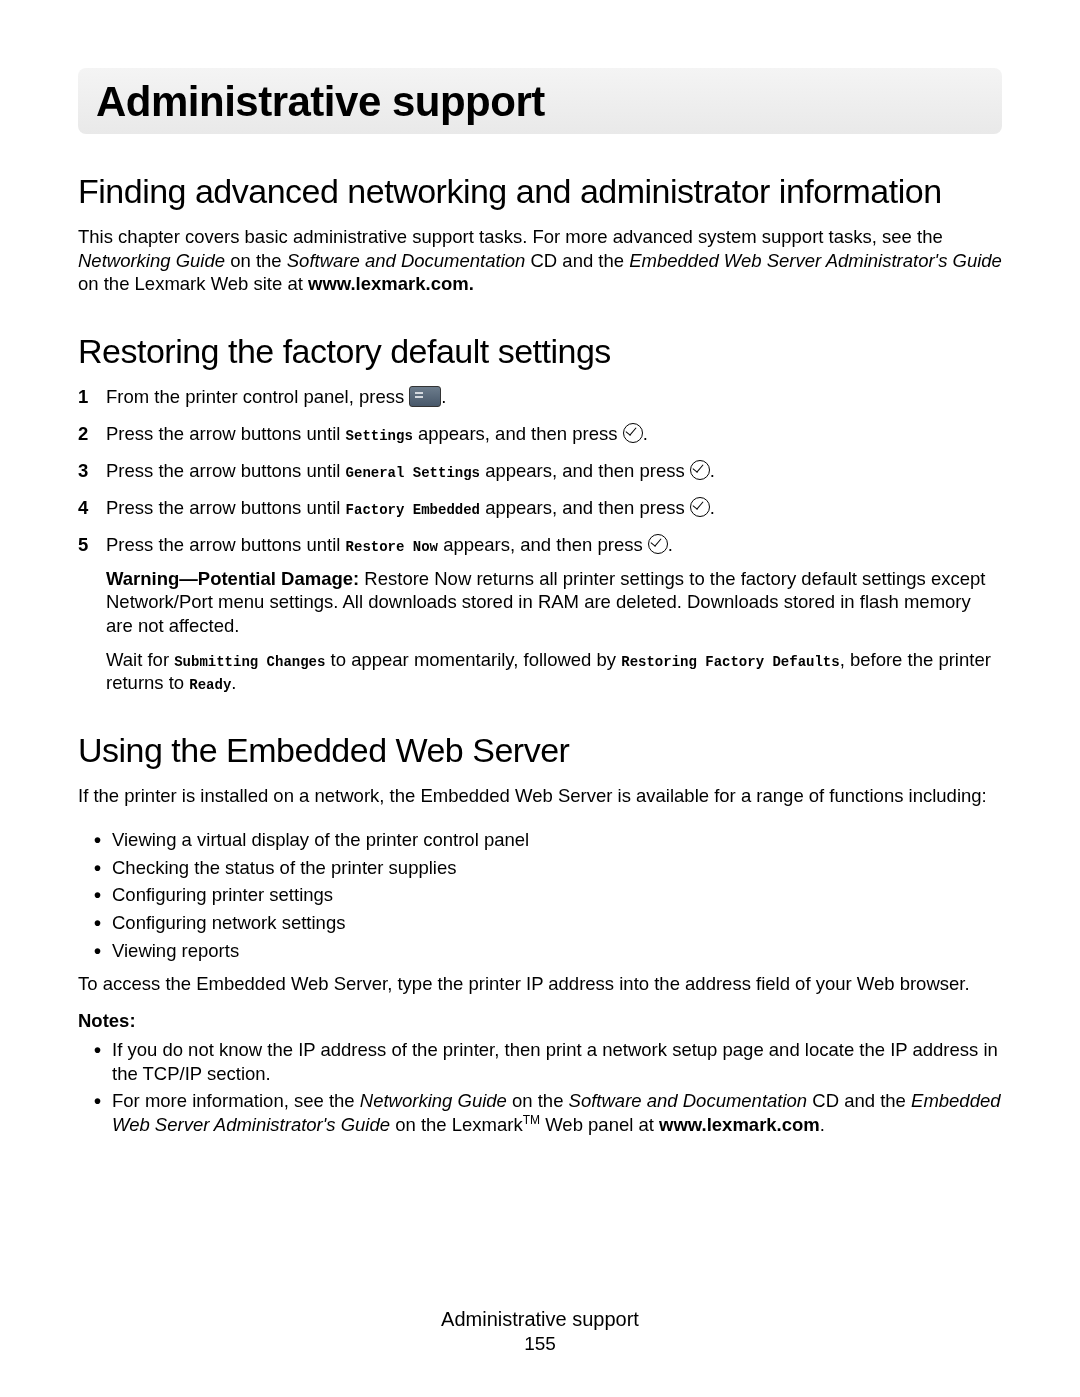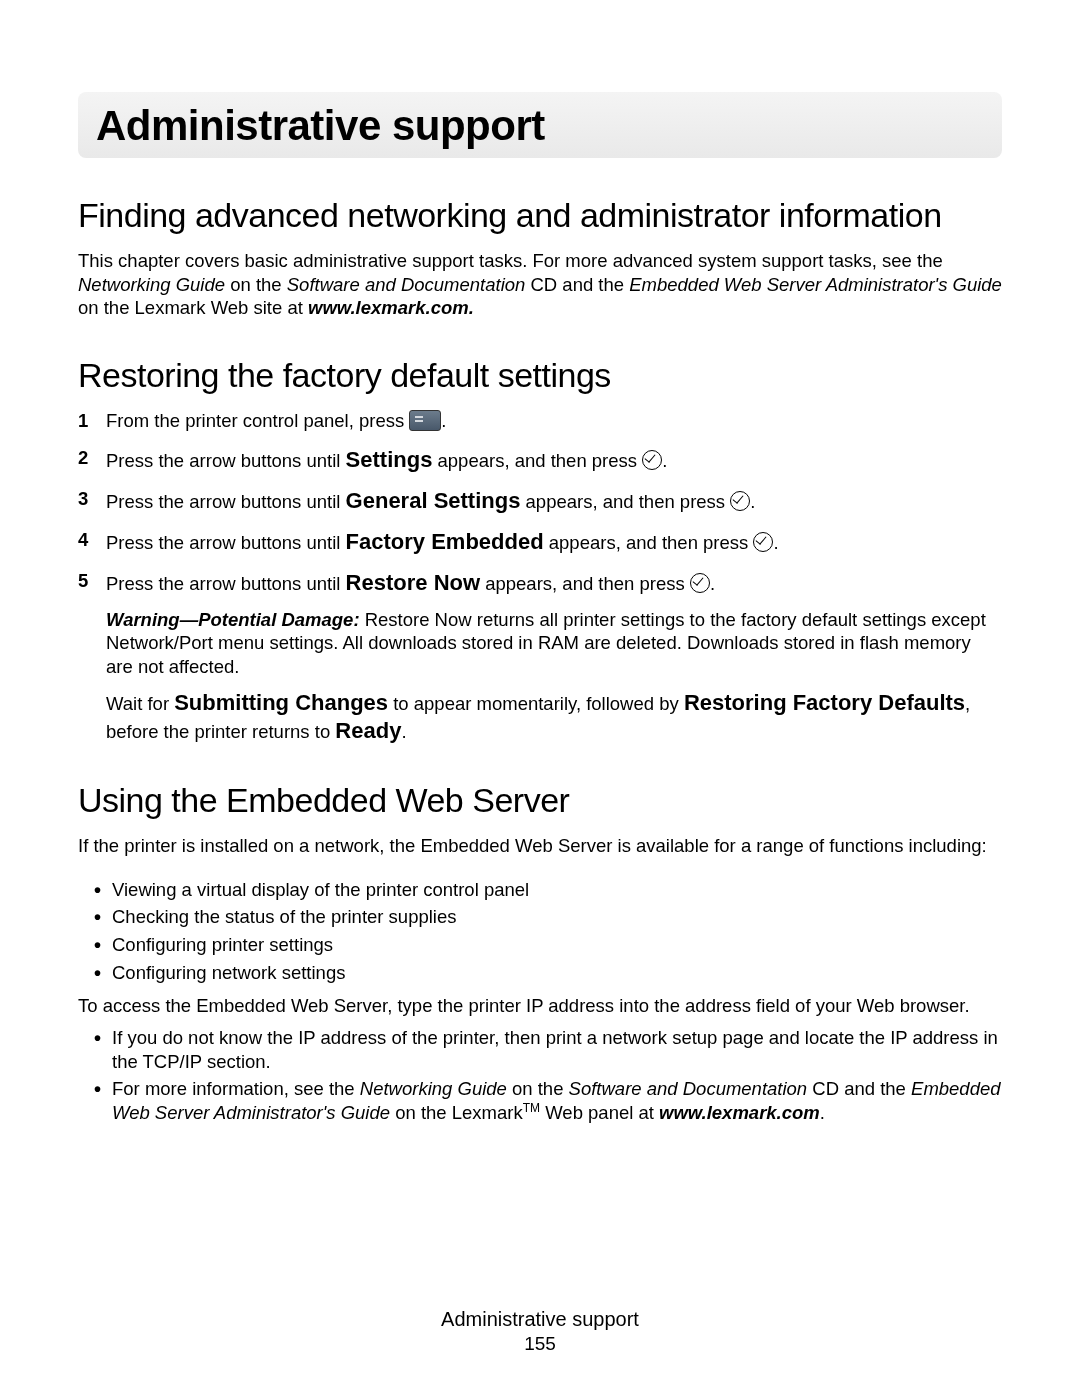"Administrative support" .page { padding: 92px 78px 40px 78px -> 68px 78px 40px 78px }
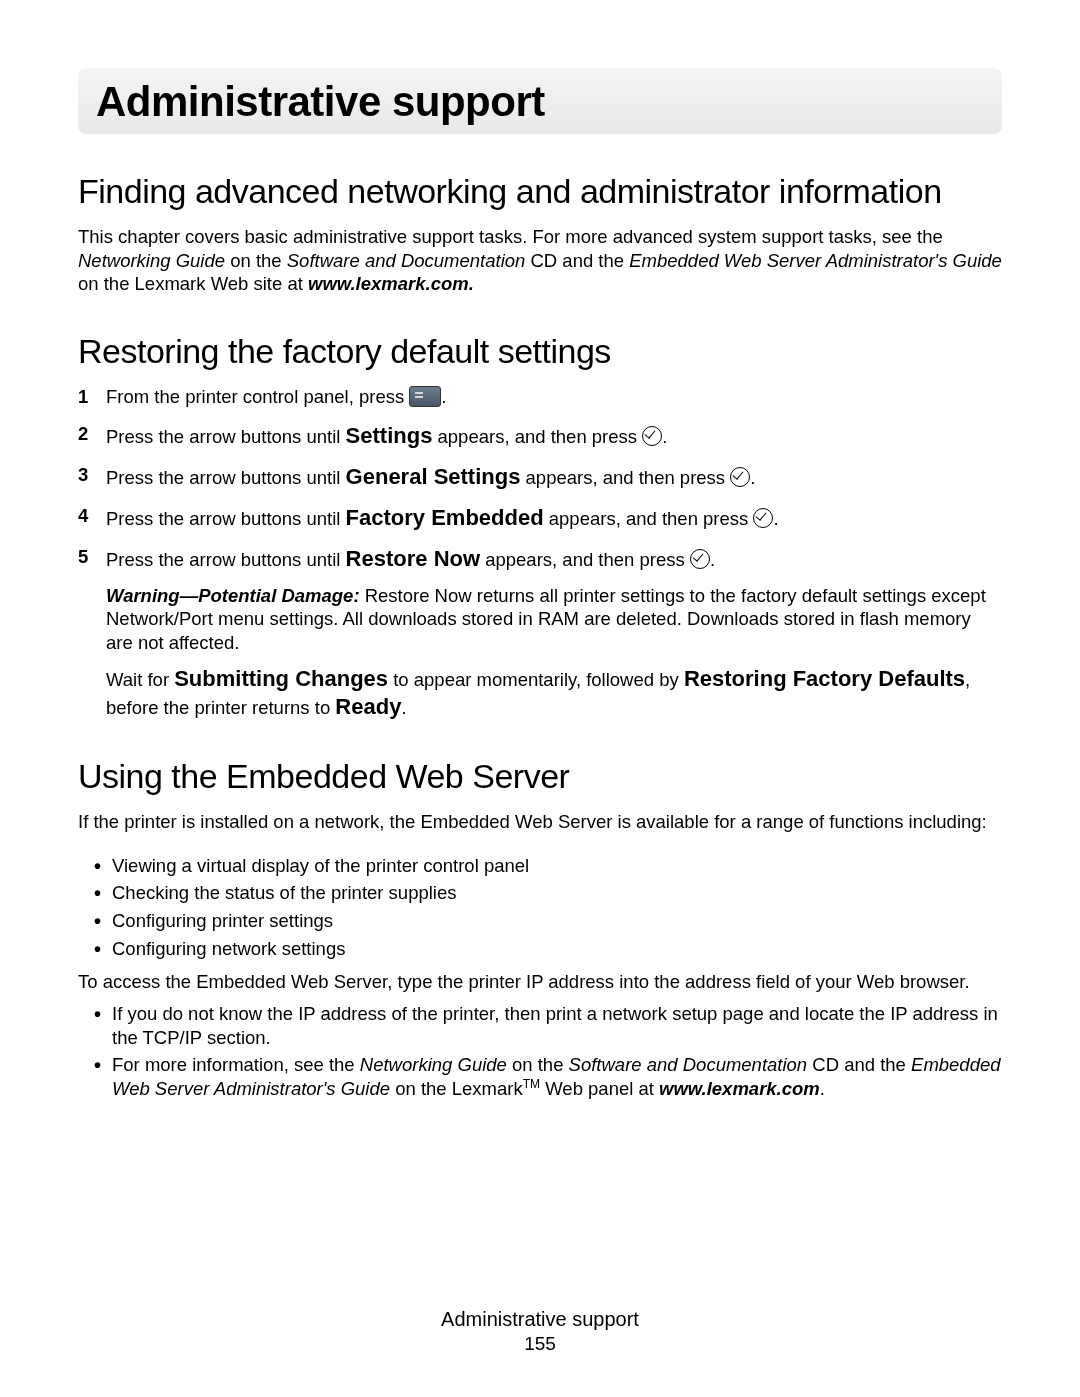"www.lexmark.com." .bold { font-style: italic -> none }
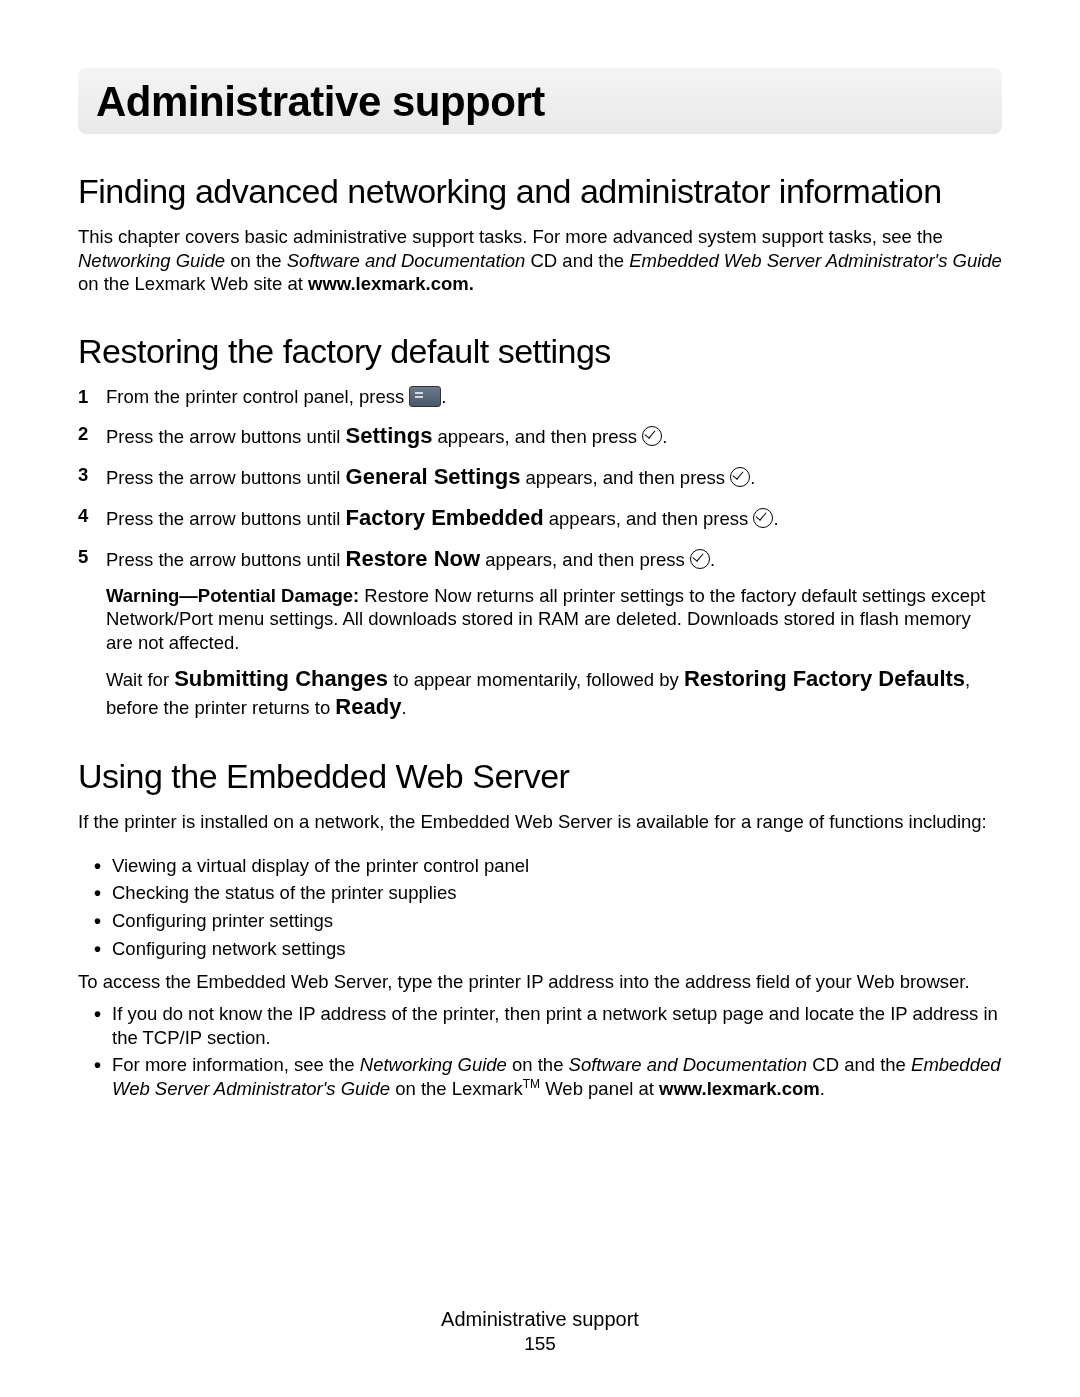"Settings" .mono { font-family: Liberation Sans, sans-serif -> Liberation Mono, monospace; font-size: 22px -> 14px }
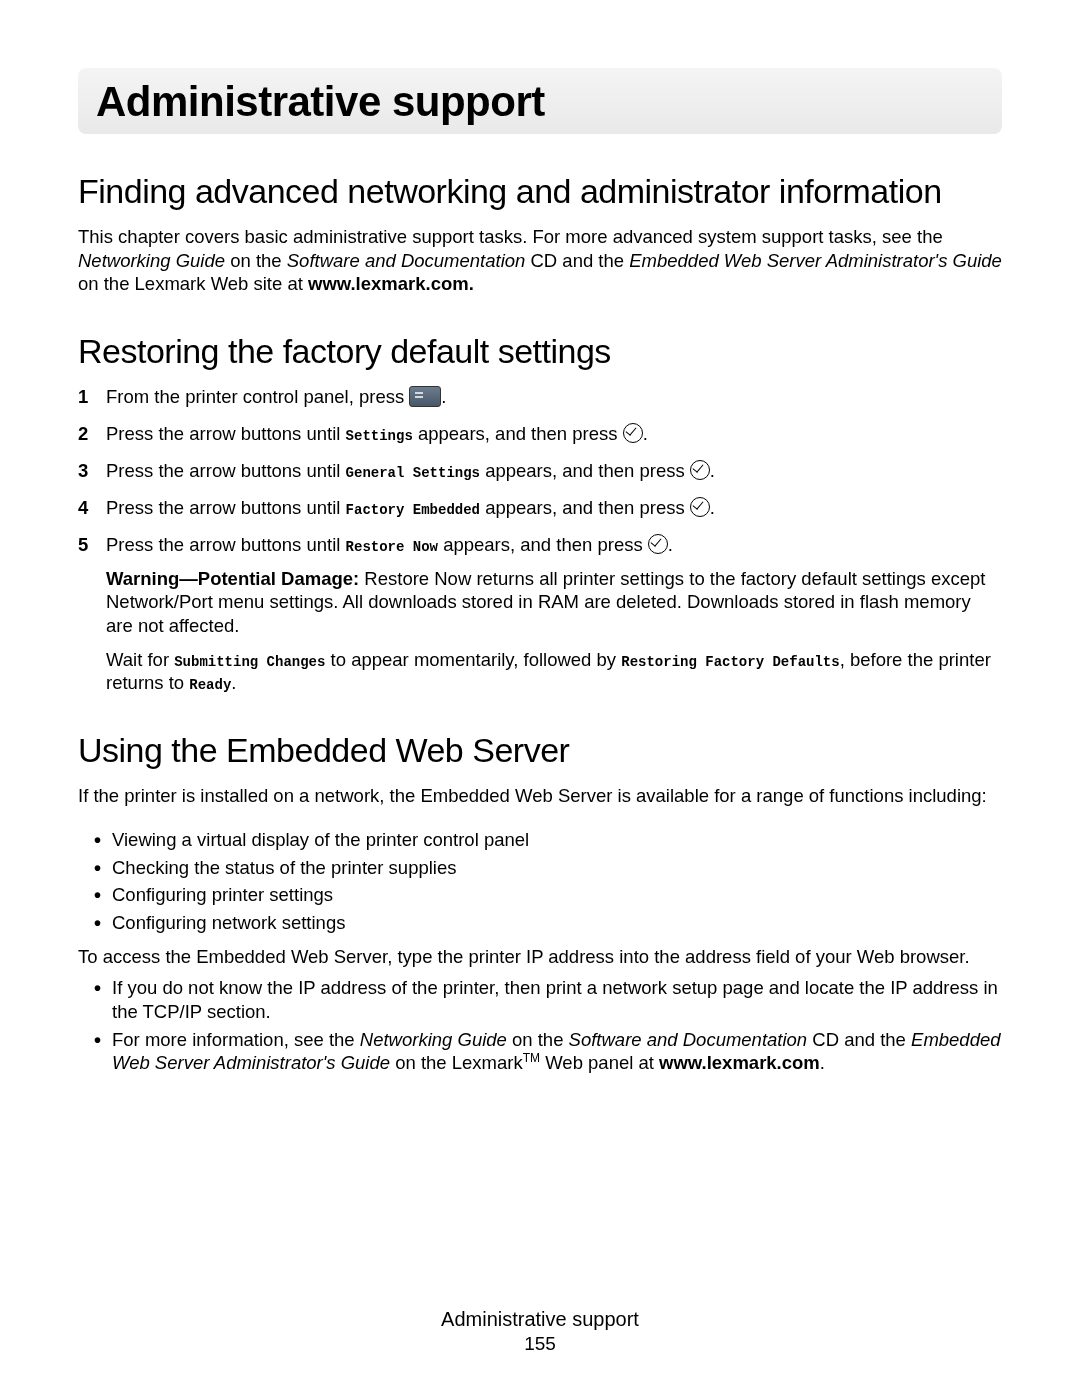"Viewing reports" li { html: none -> <li>Viewing reports</li> }
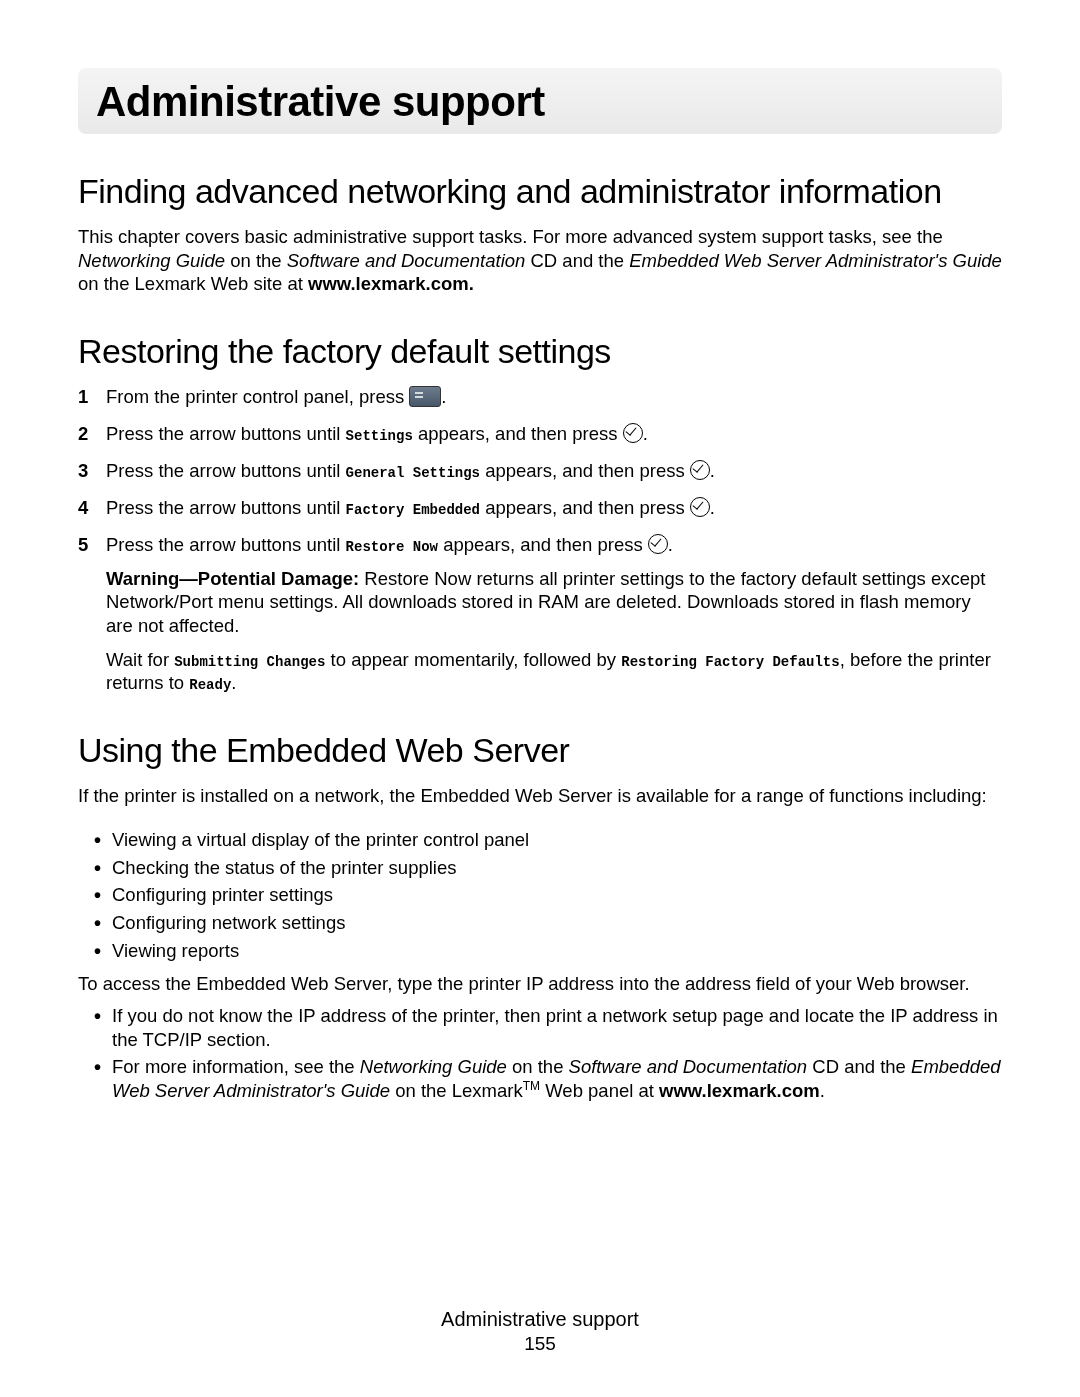"Notes:" div.notes-label { html: none -> <div>Notes:</div> }
